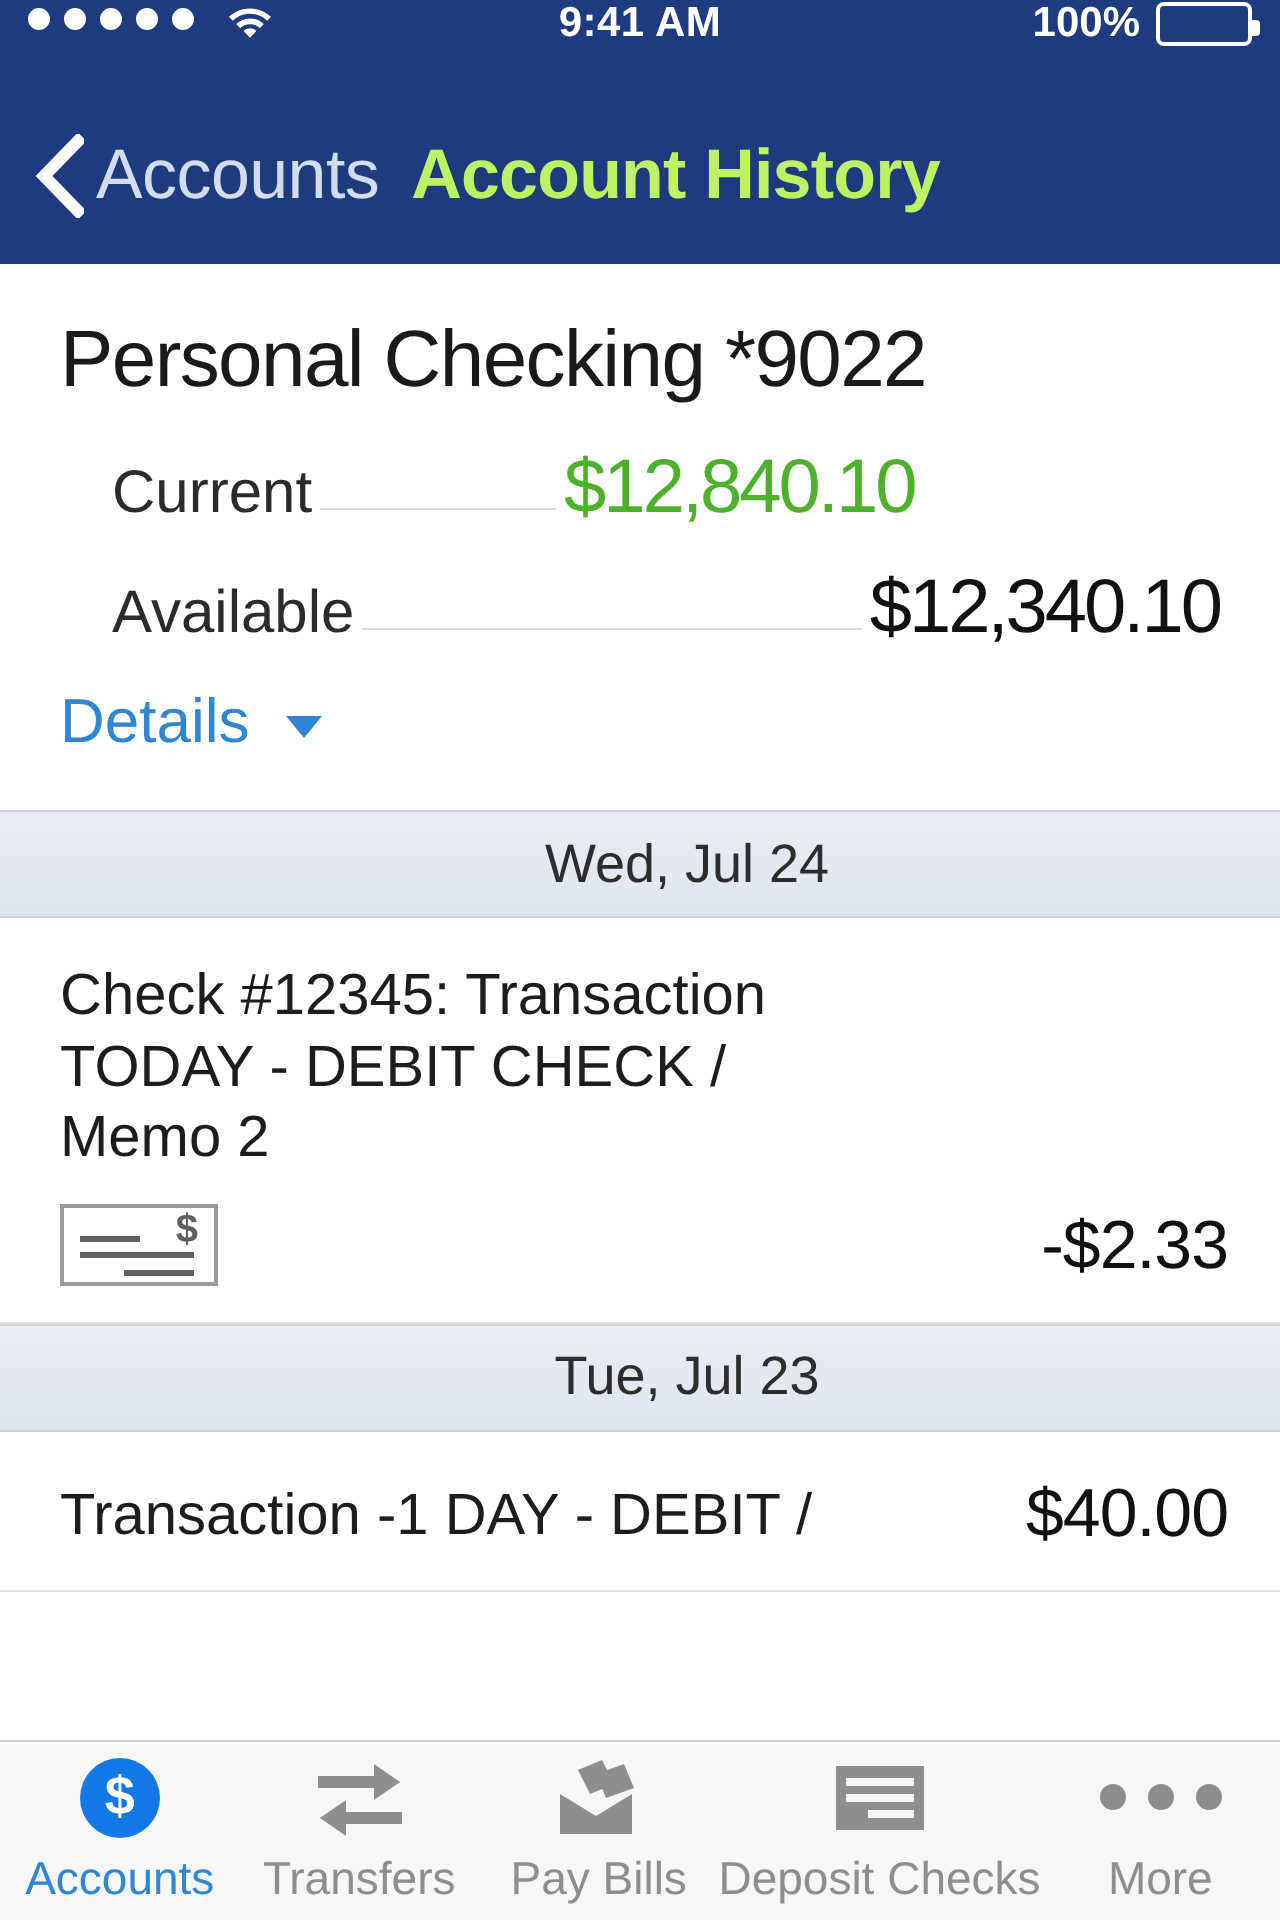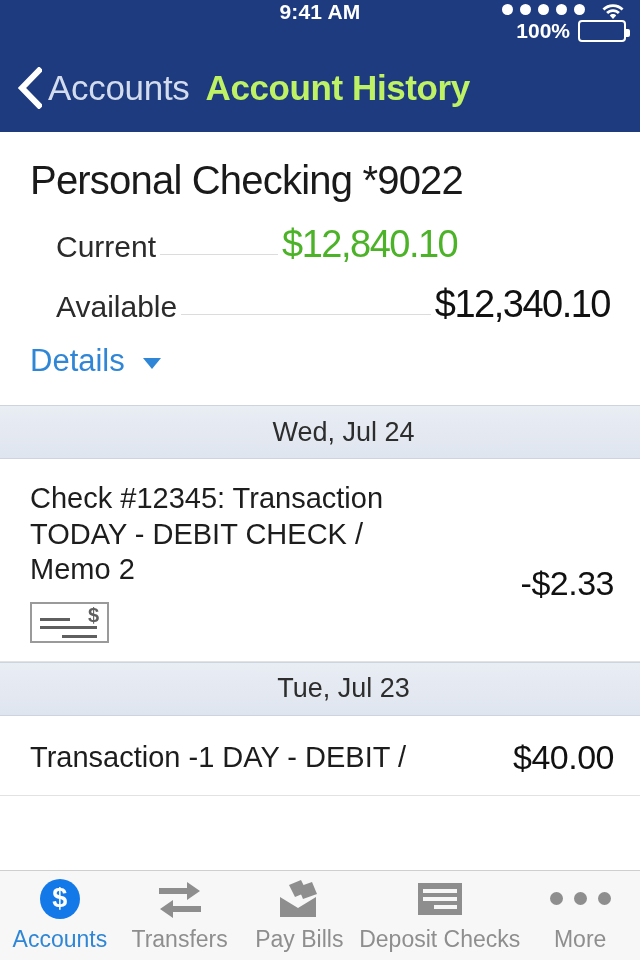"9:41 AM" .statusbar { align-items: flex-end -> flex-start; flex-direction: column -> none }
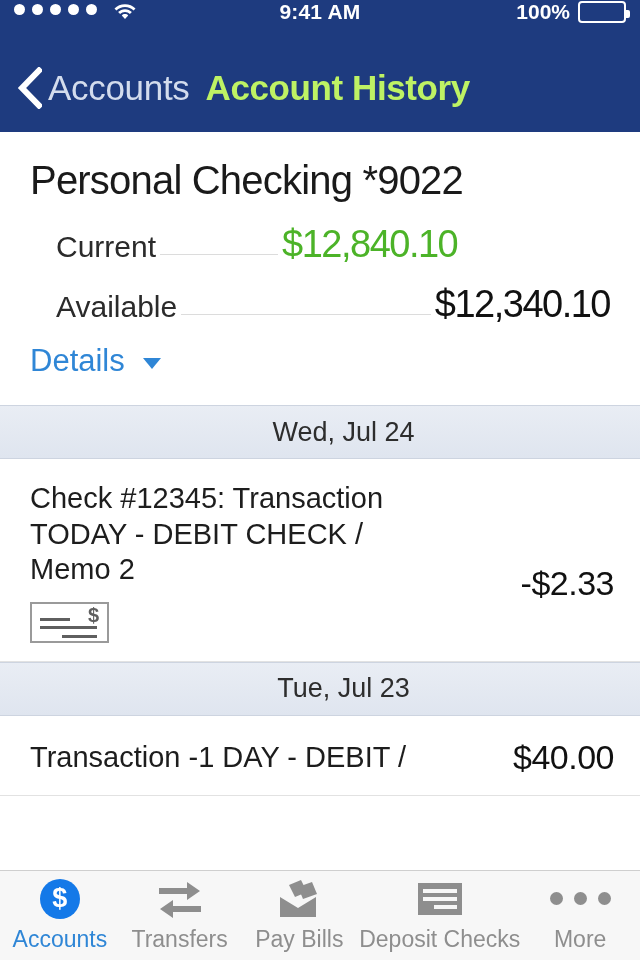"Check #12345: Transaction TODAY -" .txn { align-items: center -> flex-end }
